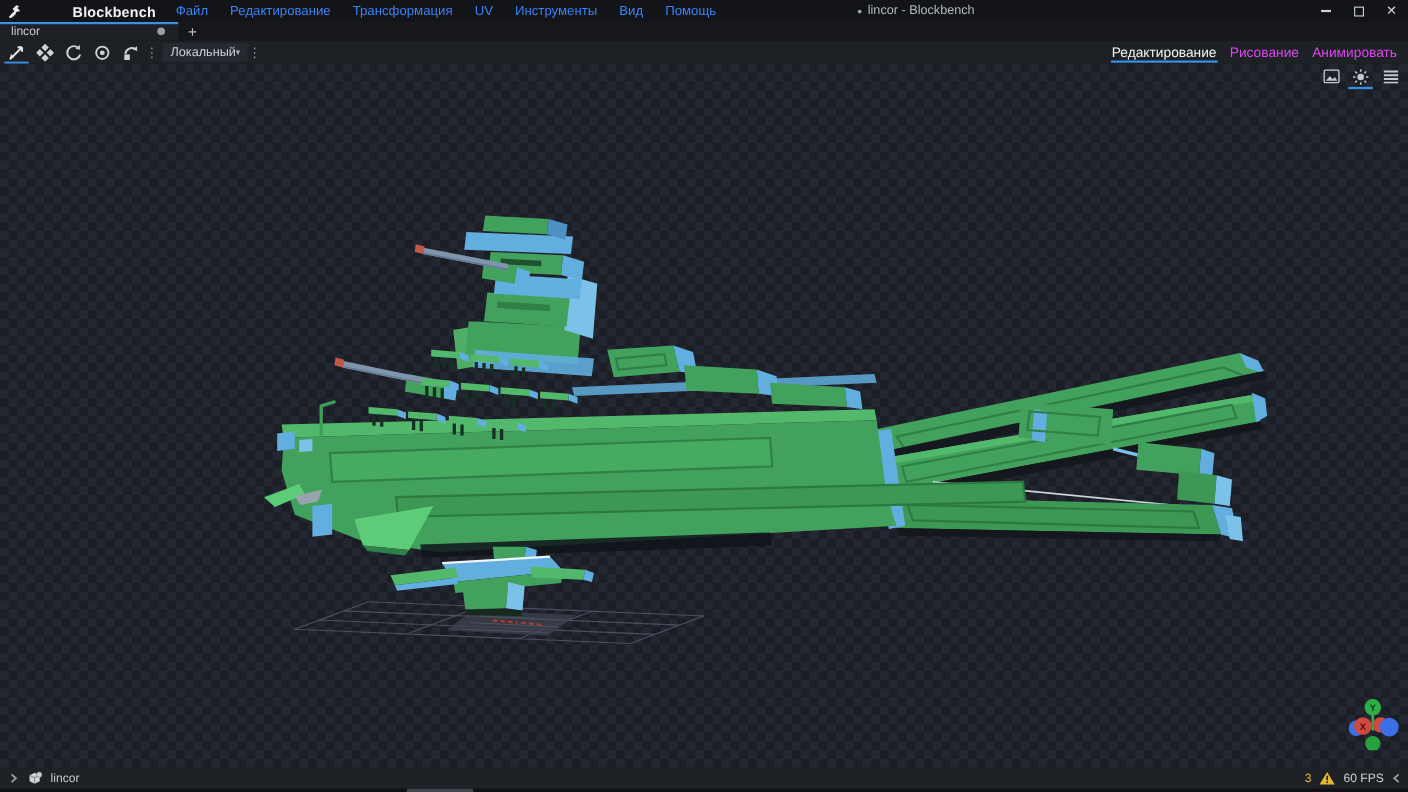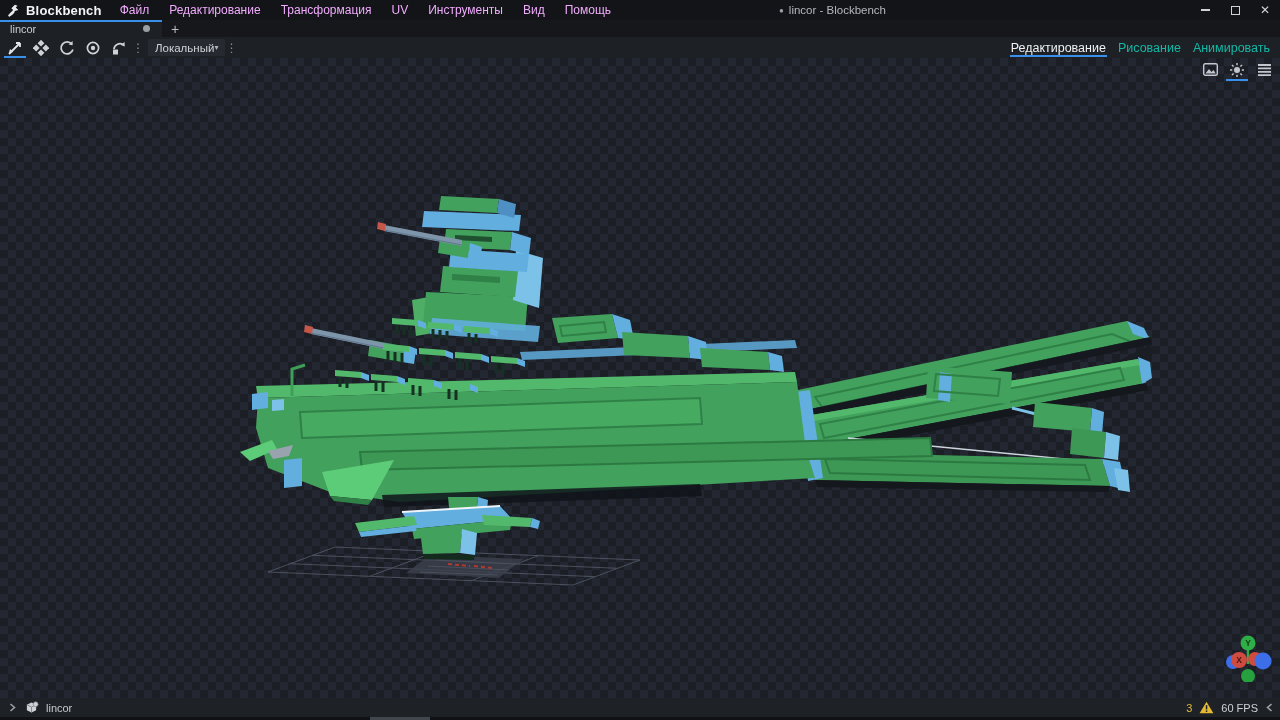"Blockbench" .app-name { margin-left: none -> 40px }
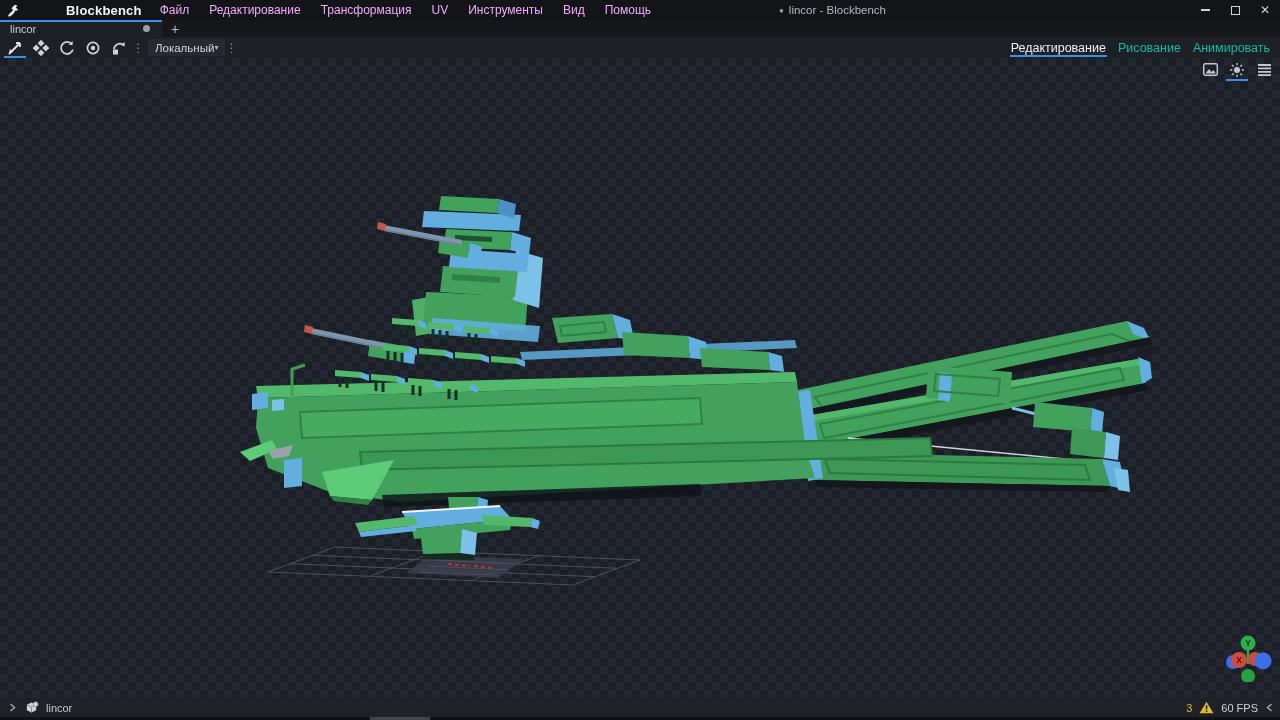"Файл" .menu-item { color: #f0abfc -> #3b82f6 }
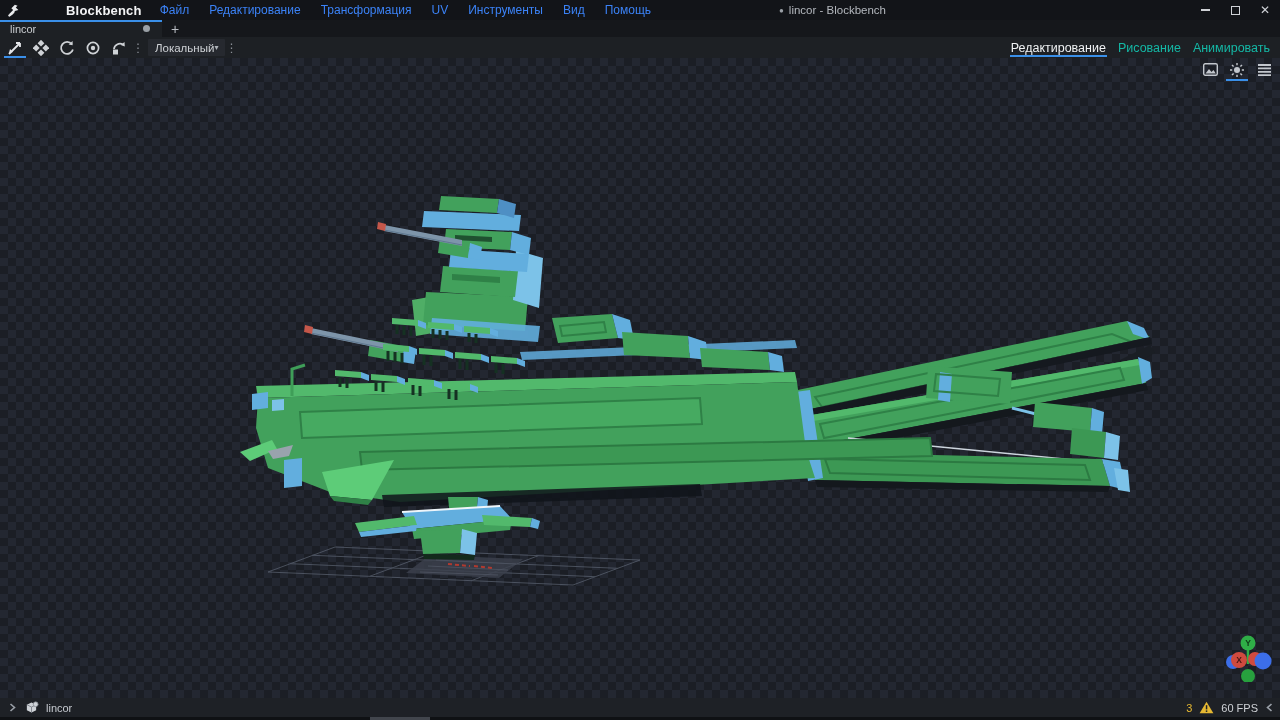"Рисование" .mode-tab { color: #14b8a6 -> #d946ef }
